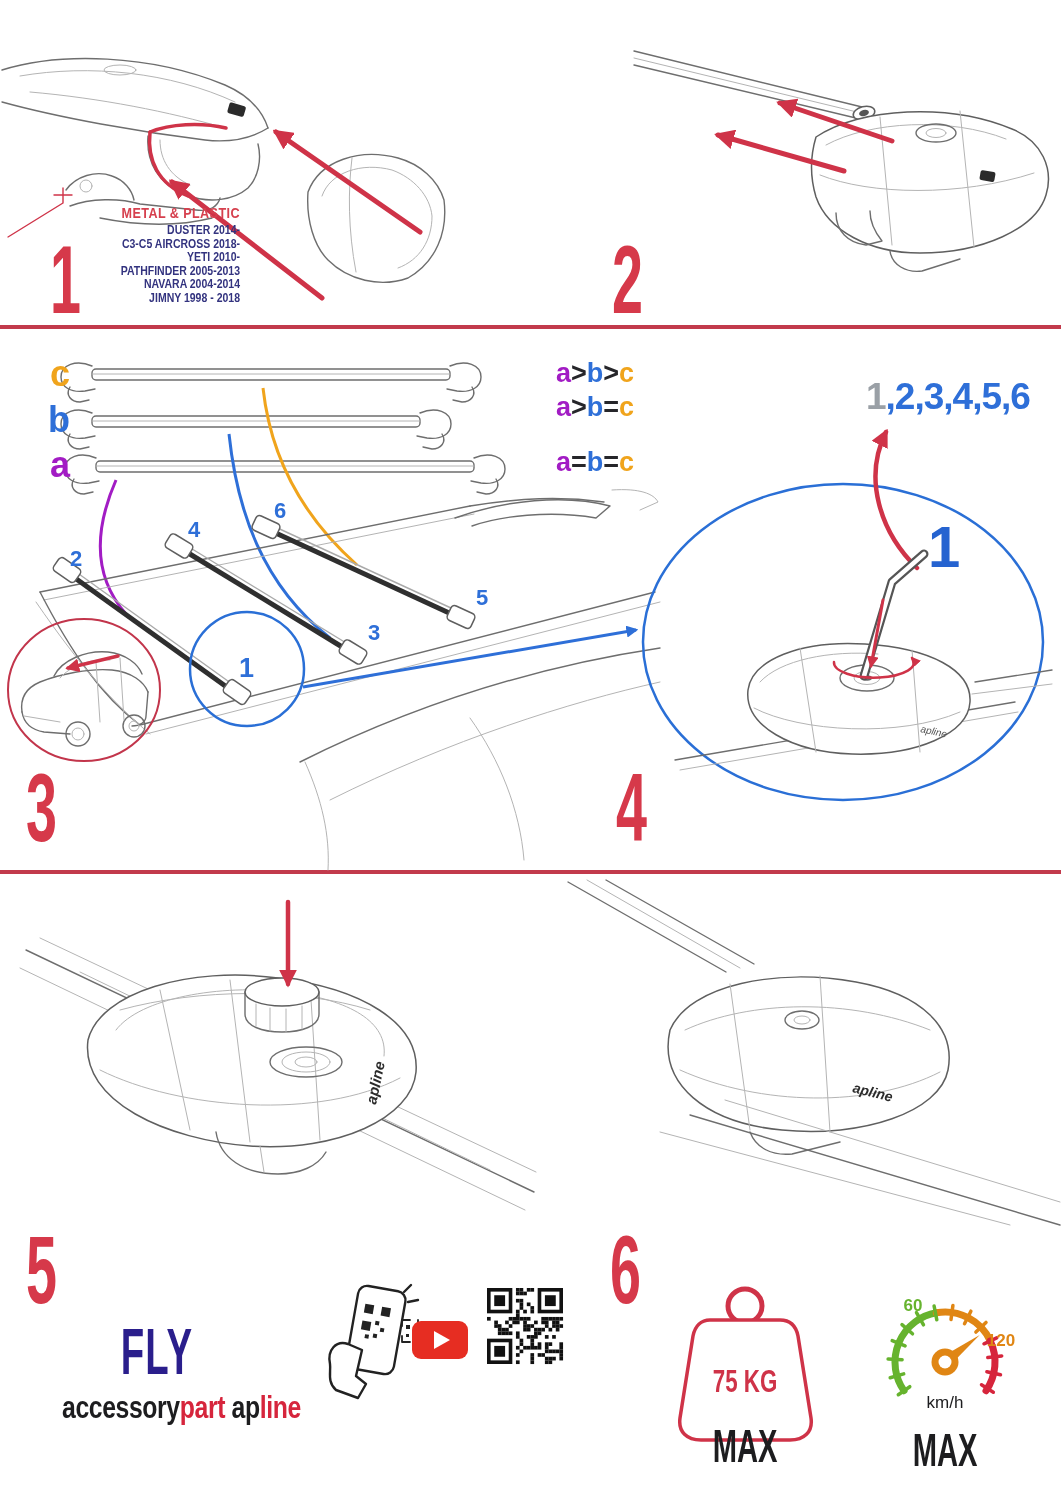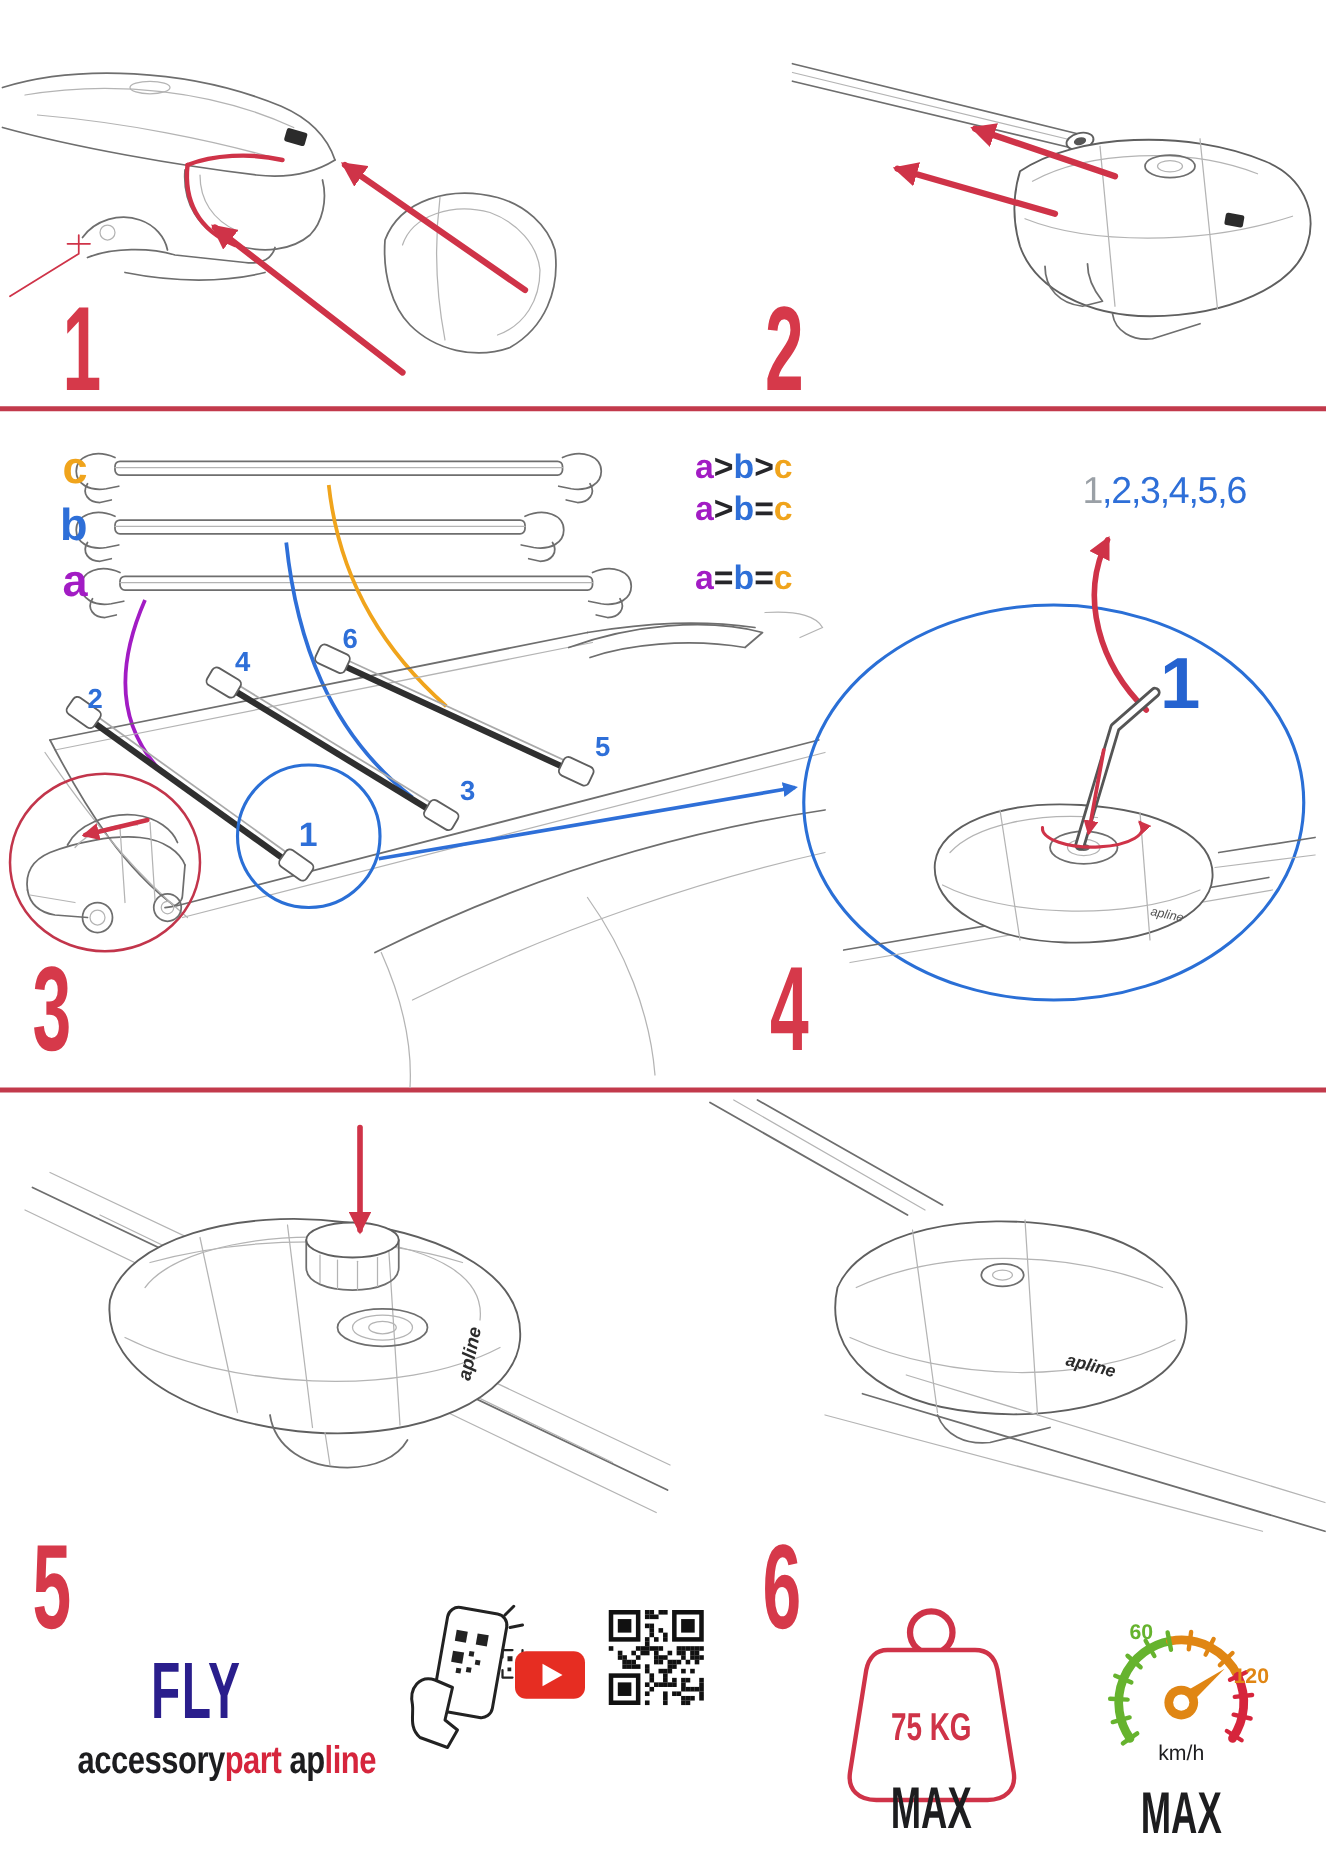"METAL & PLASTIC" div.note1 { html: none -> <div> <div>METAL &amp; PLASTIC</div> <div> <div>DUSTER 2014-</div> <div>C3-C5 AIRCROSS 2018-</div> <div>YETI 2010-</div> <div>PATHFINDER 2005-2013</div> <div>NAVARA 2004-2014</div> <div>JIMNY 1998 - 2018</div> </div> </div> }
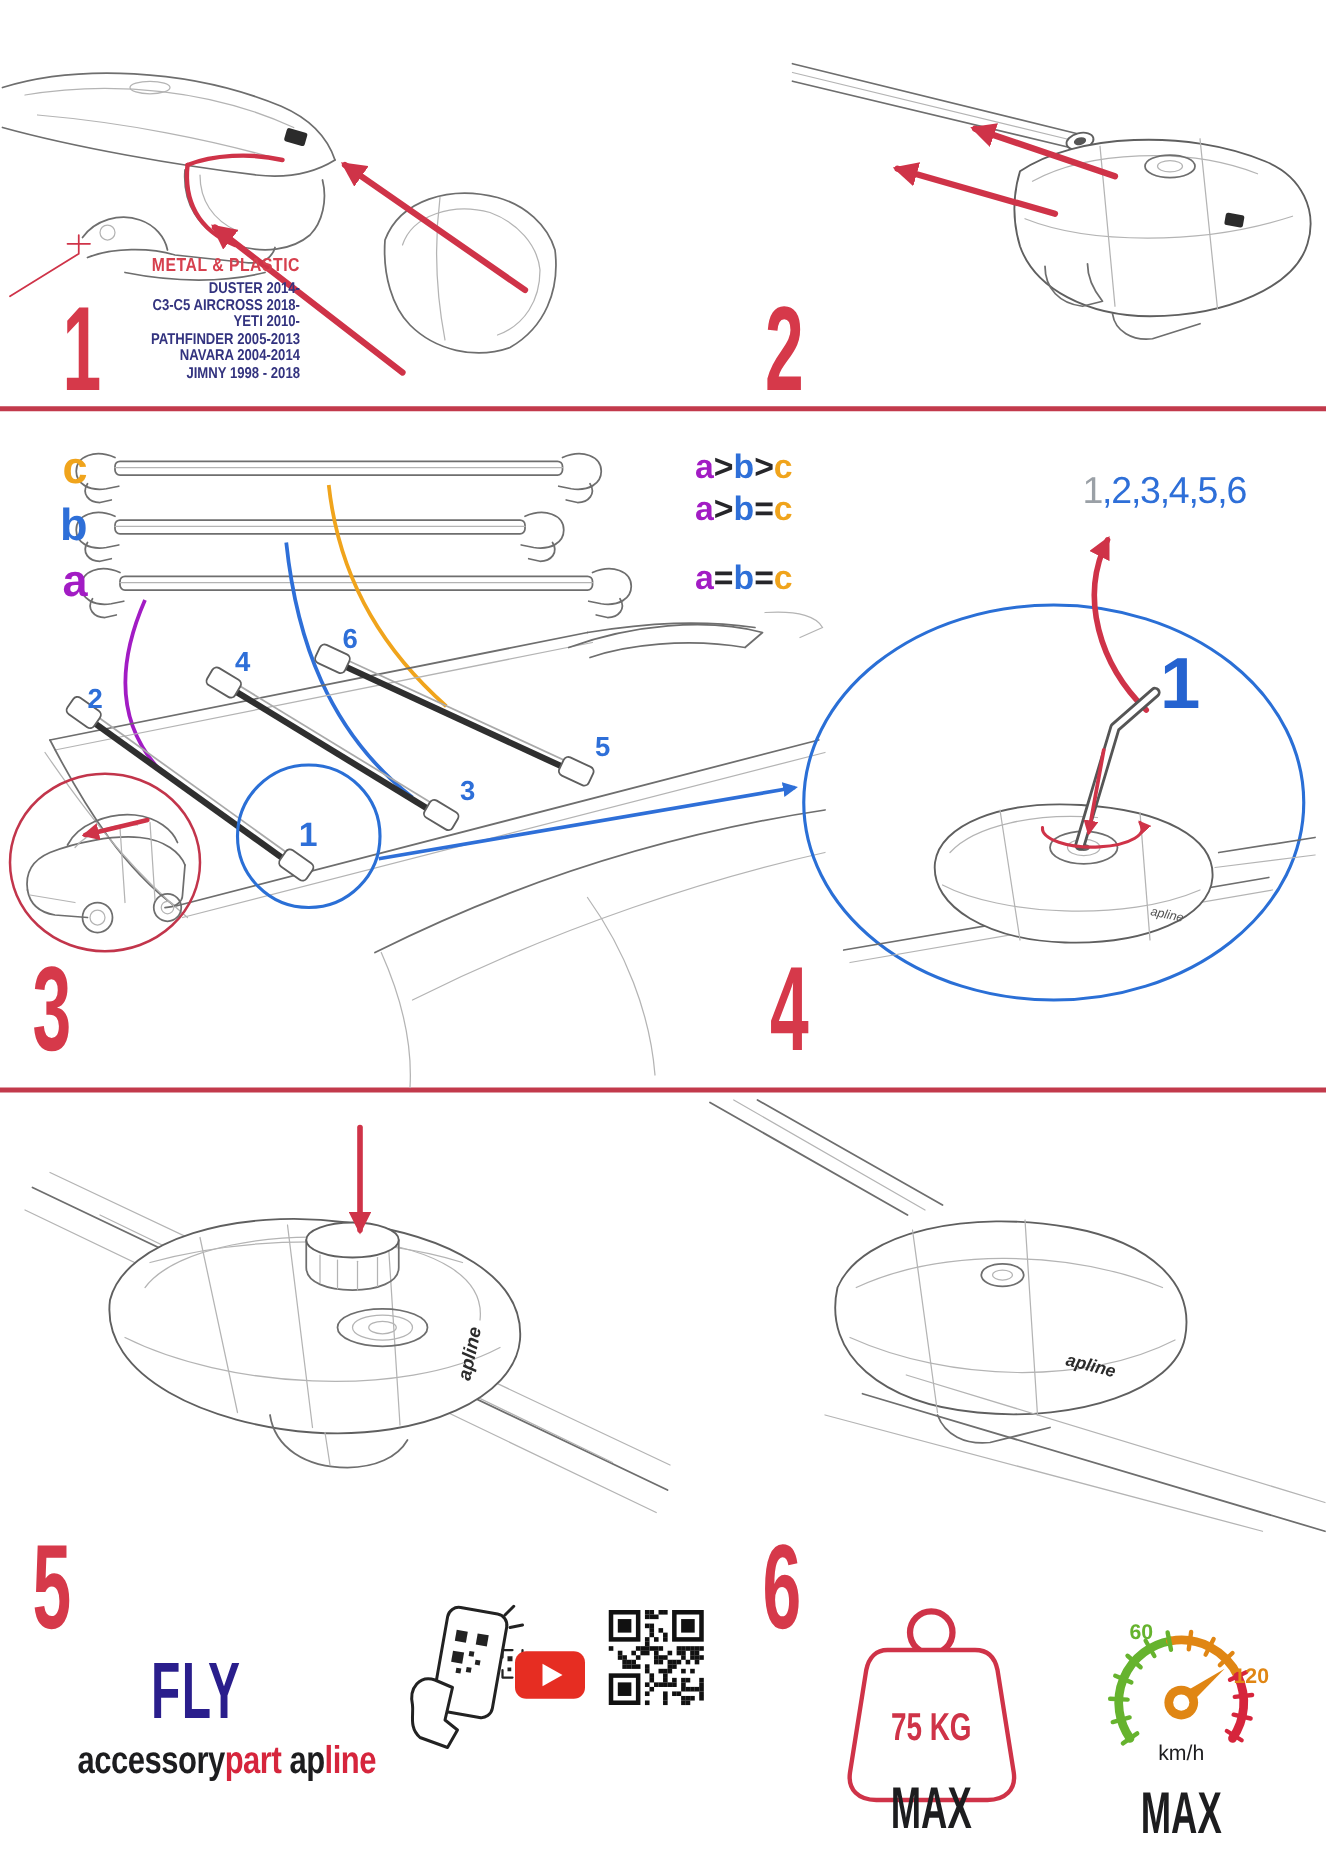"1,2,3,4,5,6" .seq { font-size: 30px -> 37px; font-weight: normal -> bold }
